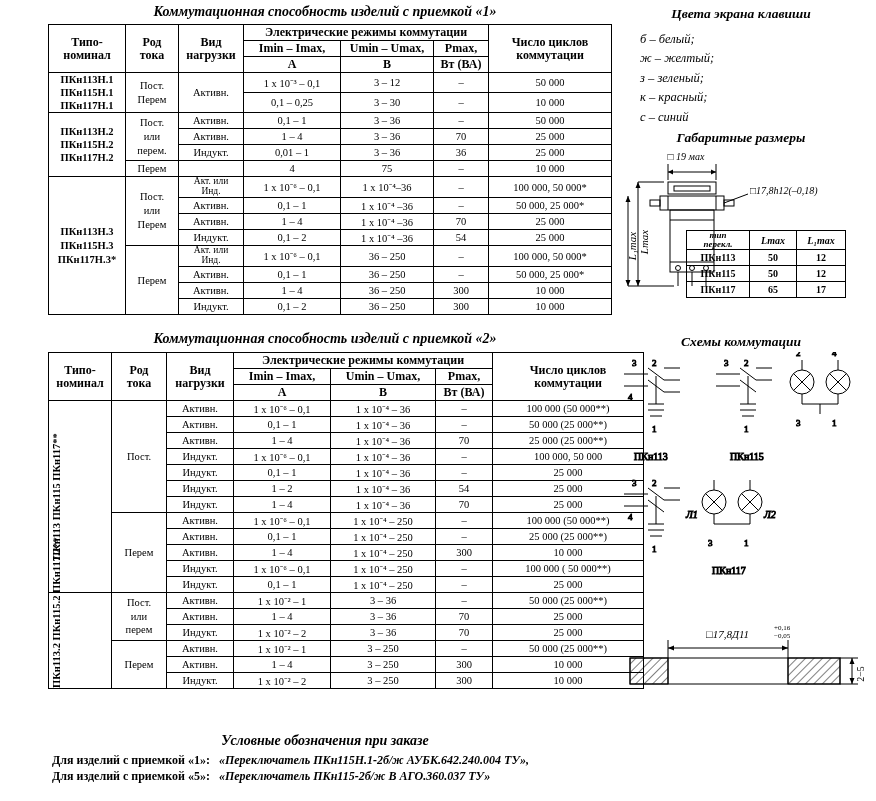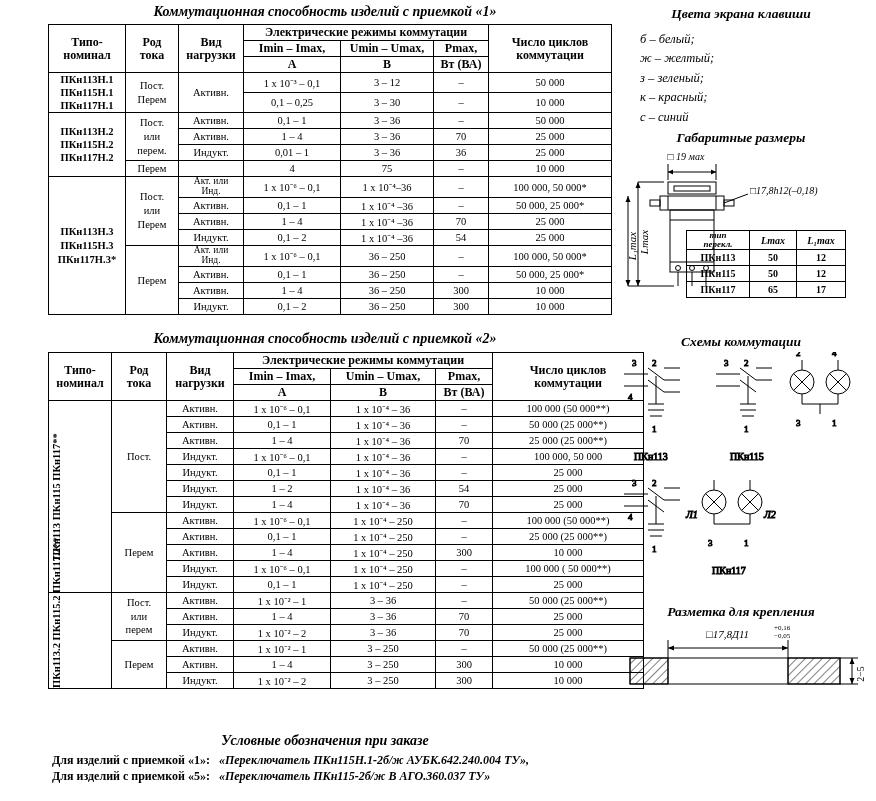"Разметка для крепления" div.rtitle { html: <div>Разметка для крепления</div> -> none }
